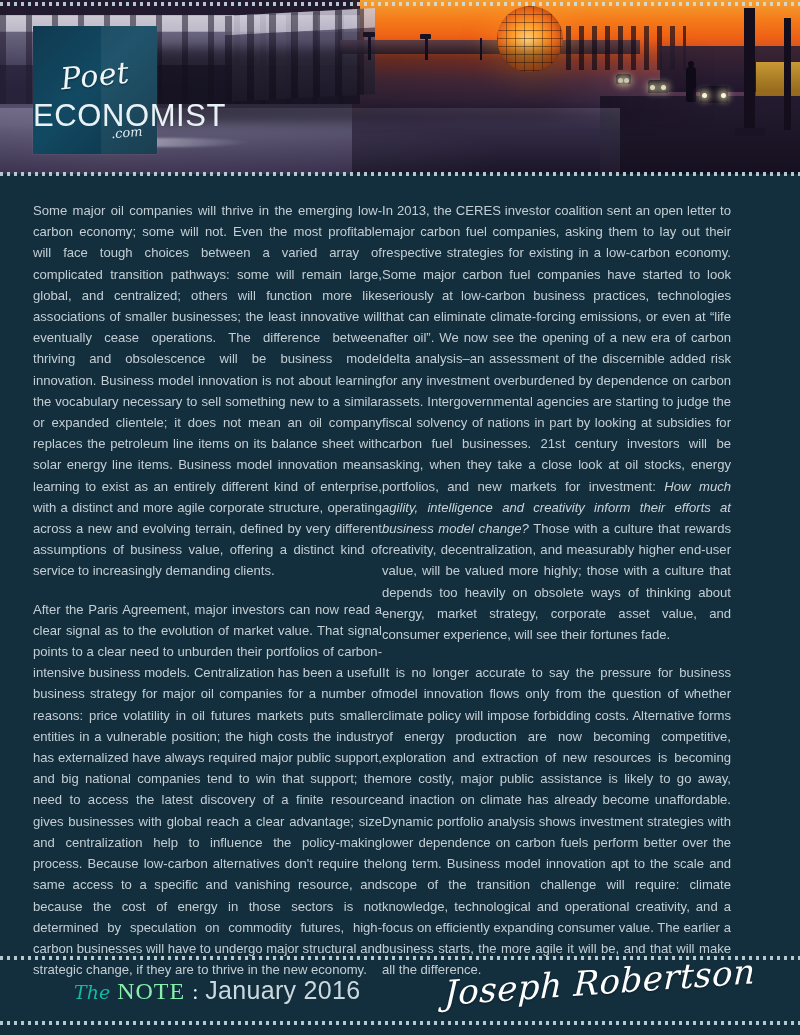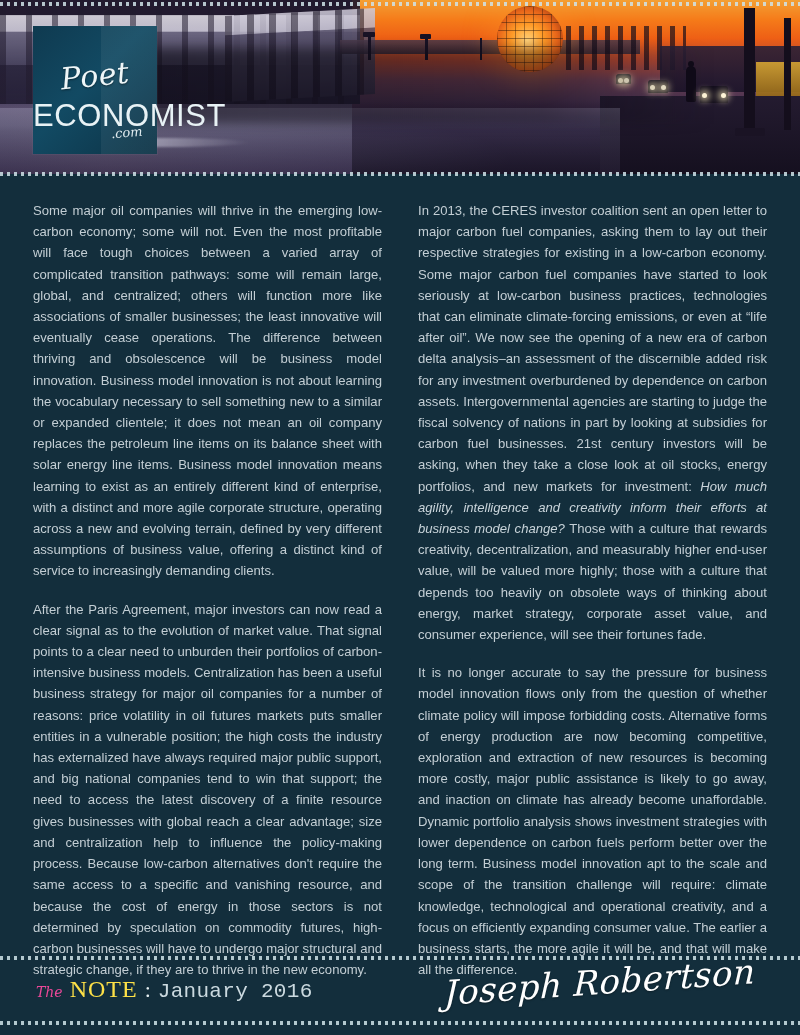"Some major oil companies will" .cols { gap: 36px -> none }
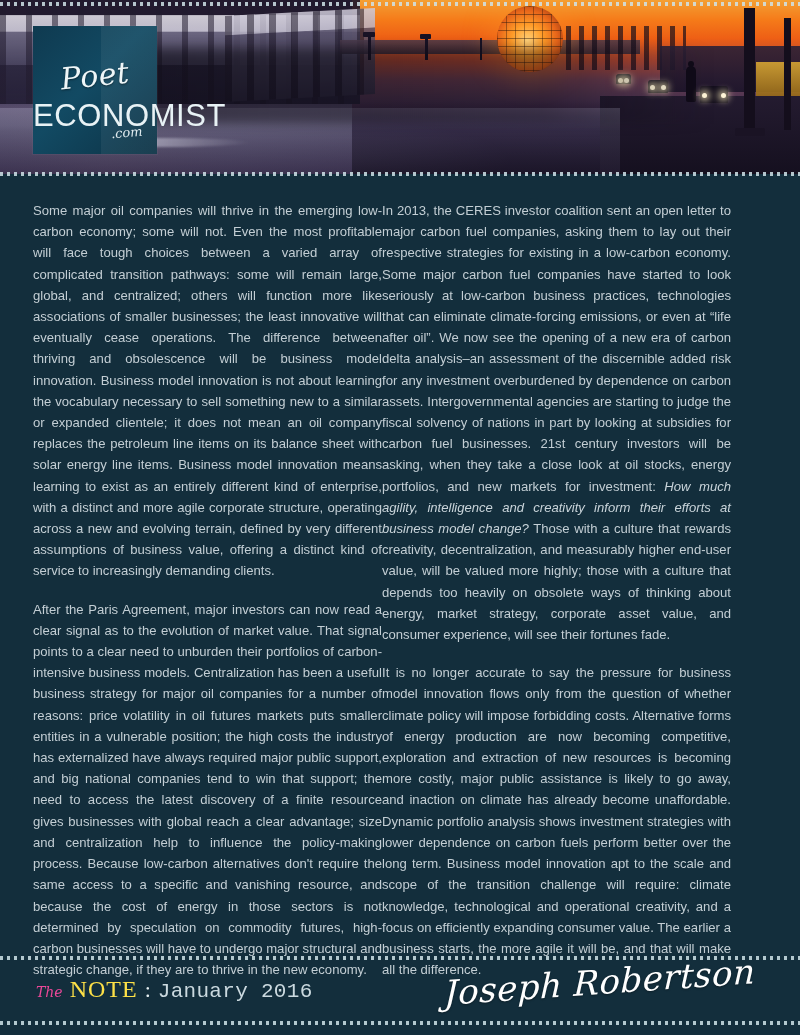"The" .foot-the { color: #ec4899 -> #14b8a6; font-size: 14px -> 19px; margin-left: none -> 38px }
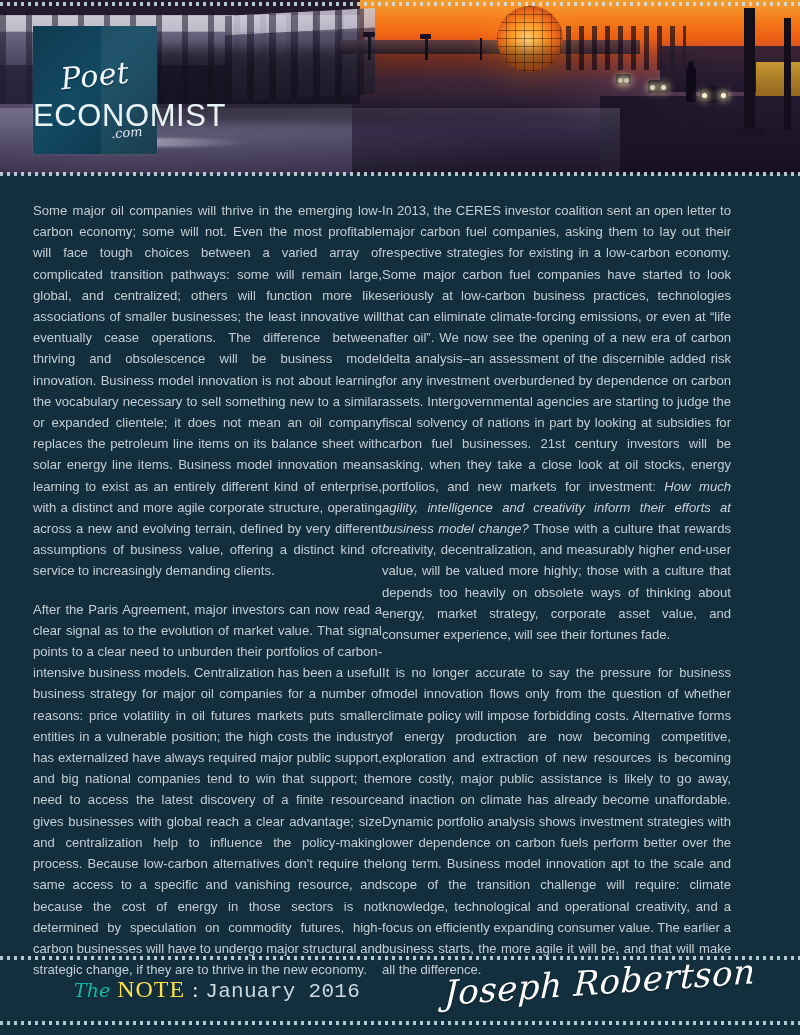"NOTE" .foot-word { color: #fde047 -> #86efac }
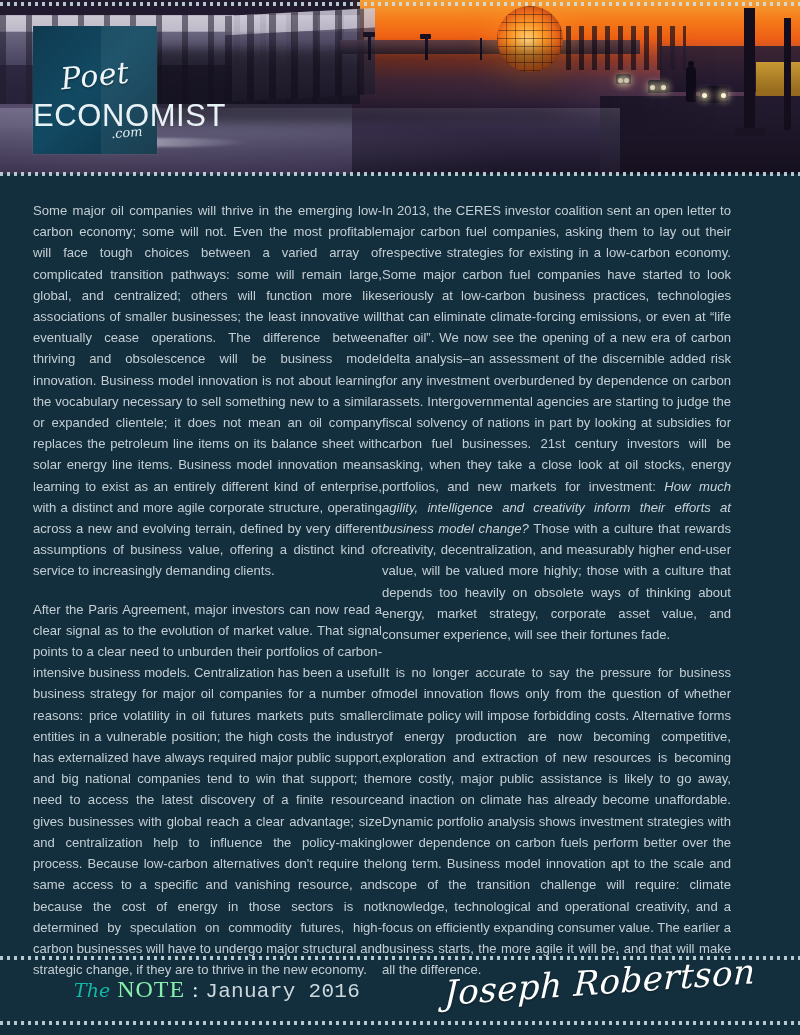"January 2016" .foot-date { font-family: Liberation Mono, monospace -> Liberation Sans, sans-serif; font-size: 21px -> 25px }
